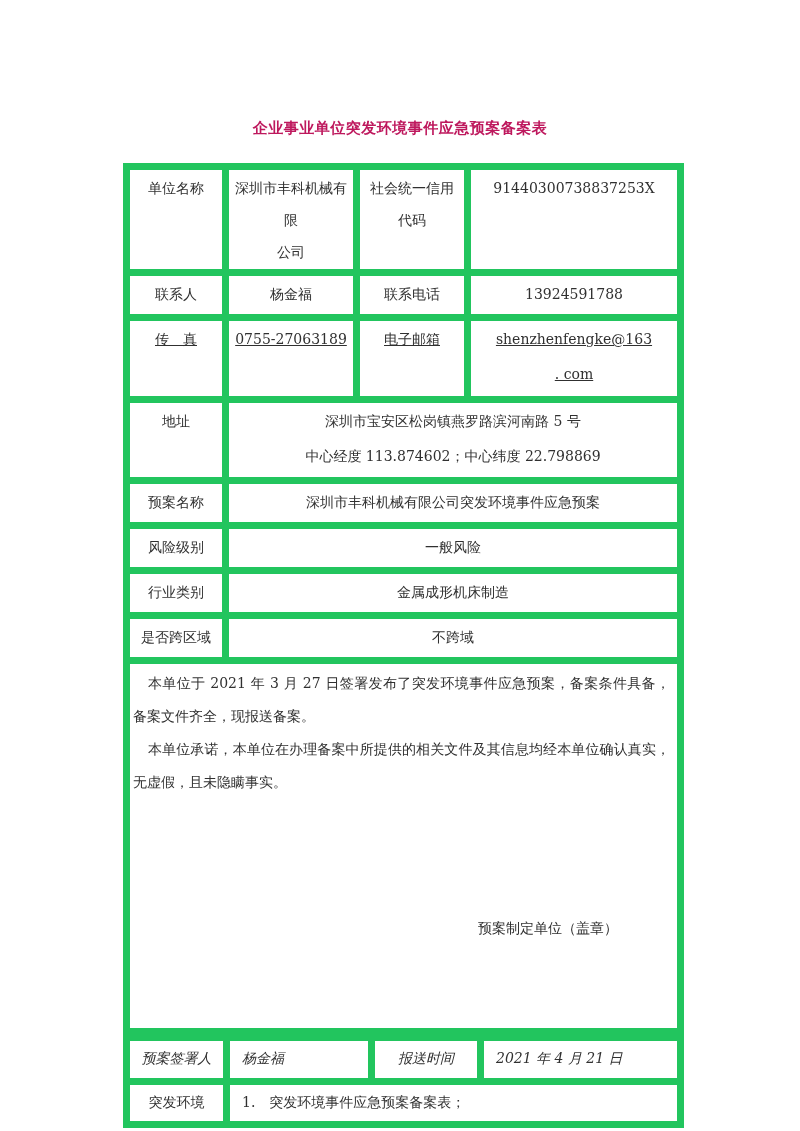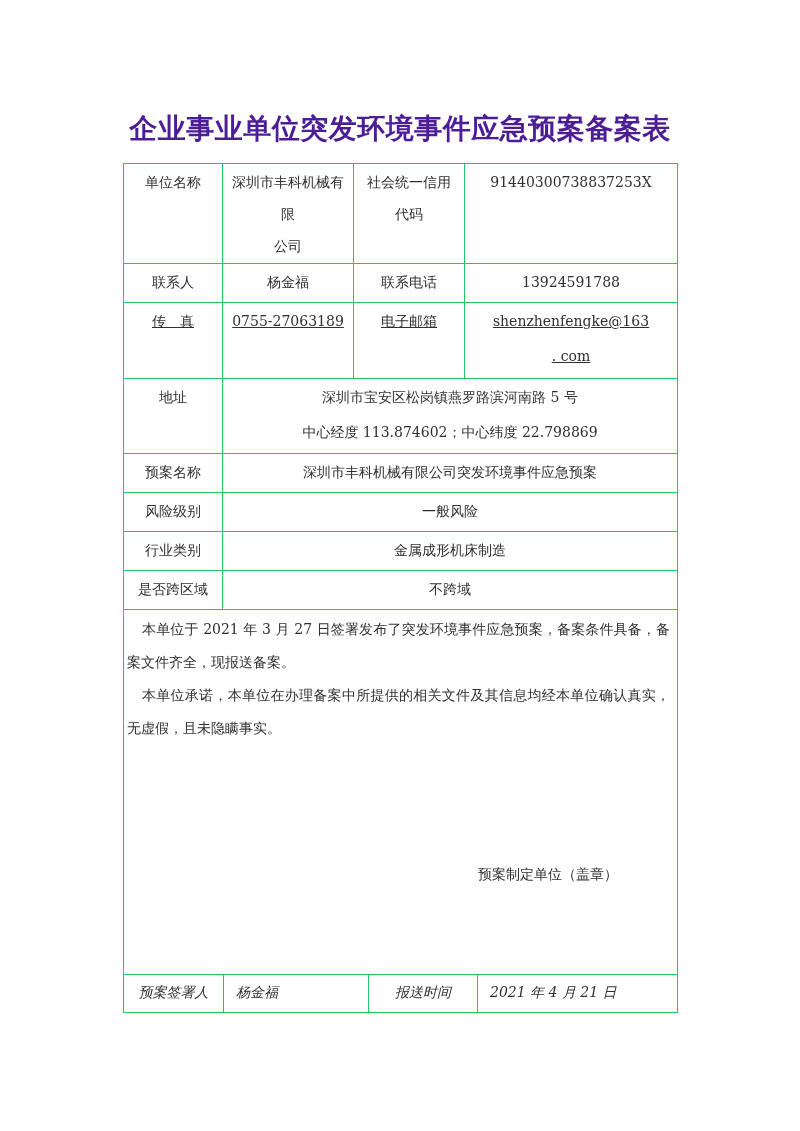"企业事业单位突发环境事件应急预案备案表" .title { color: #4c1d95 -> #be185d; font-size: 28px -> 15px }
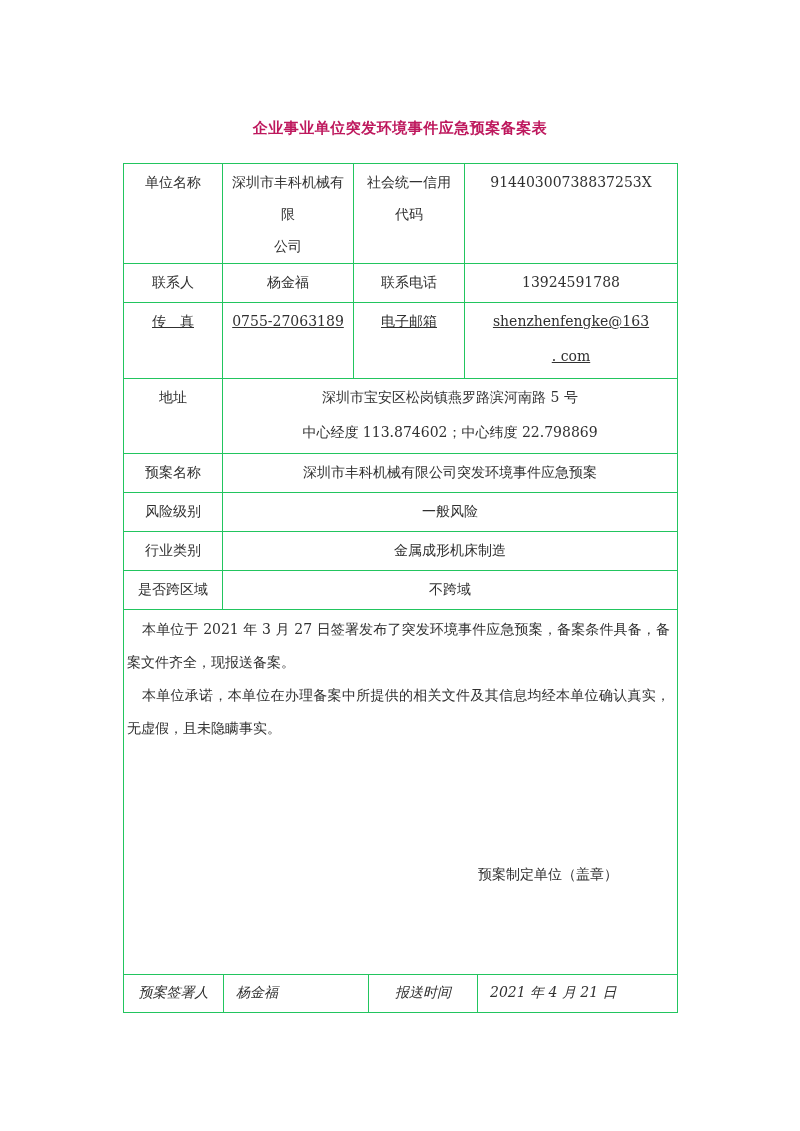"单位名称" td { border: 1px solid #22c55e -> 7px solid #22c55e }
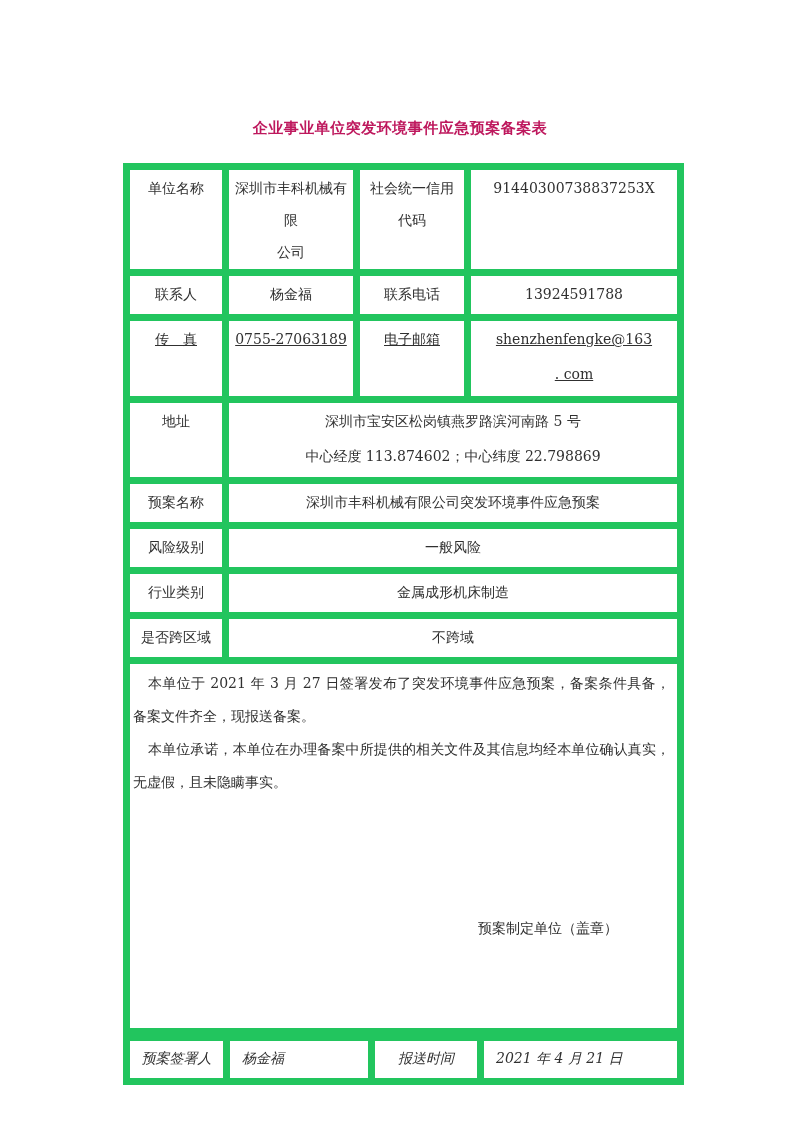"突发环境" tr.r12 { html: none -> <tr> <td>突发环境</td> <td>1. 突发环境事件应急预案备案表；</td> </tr> }
